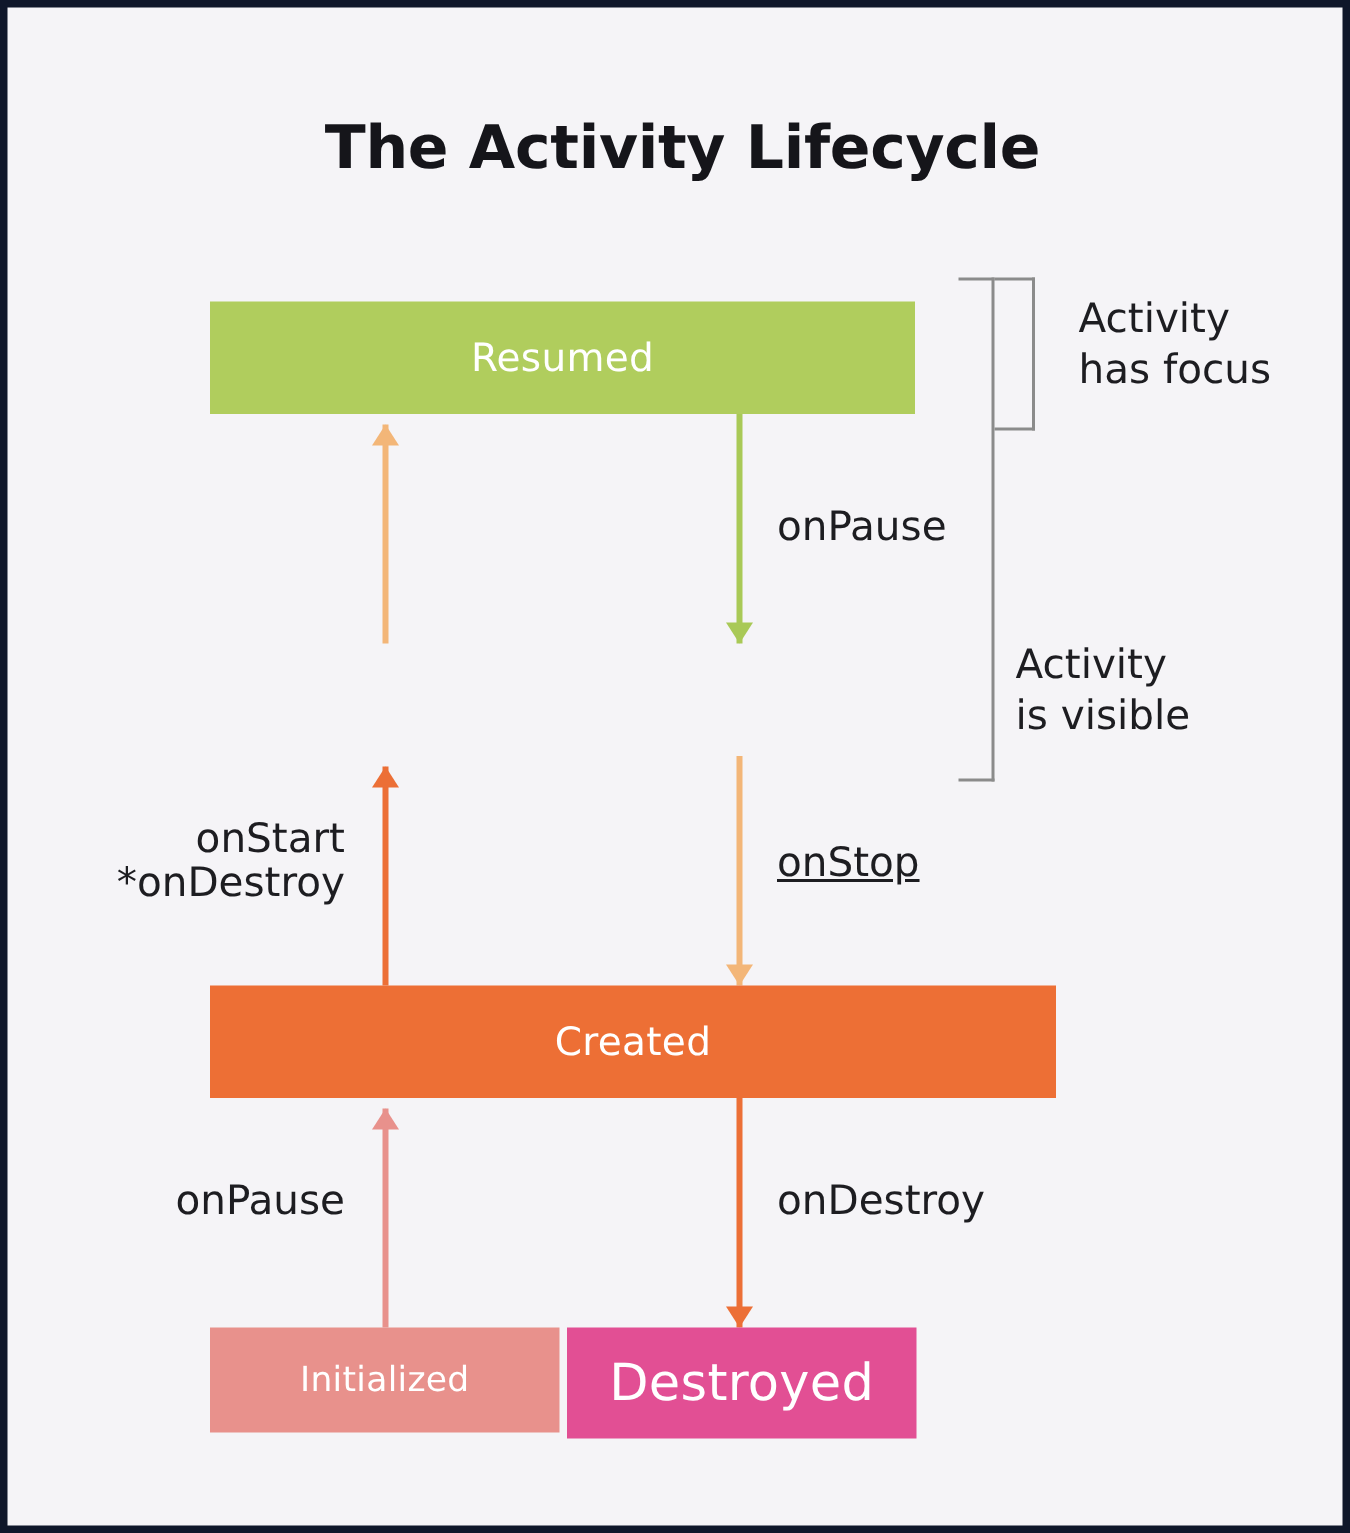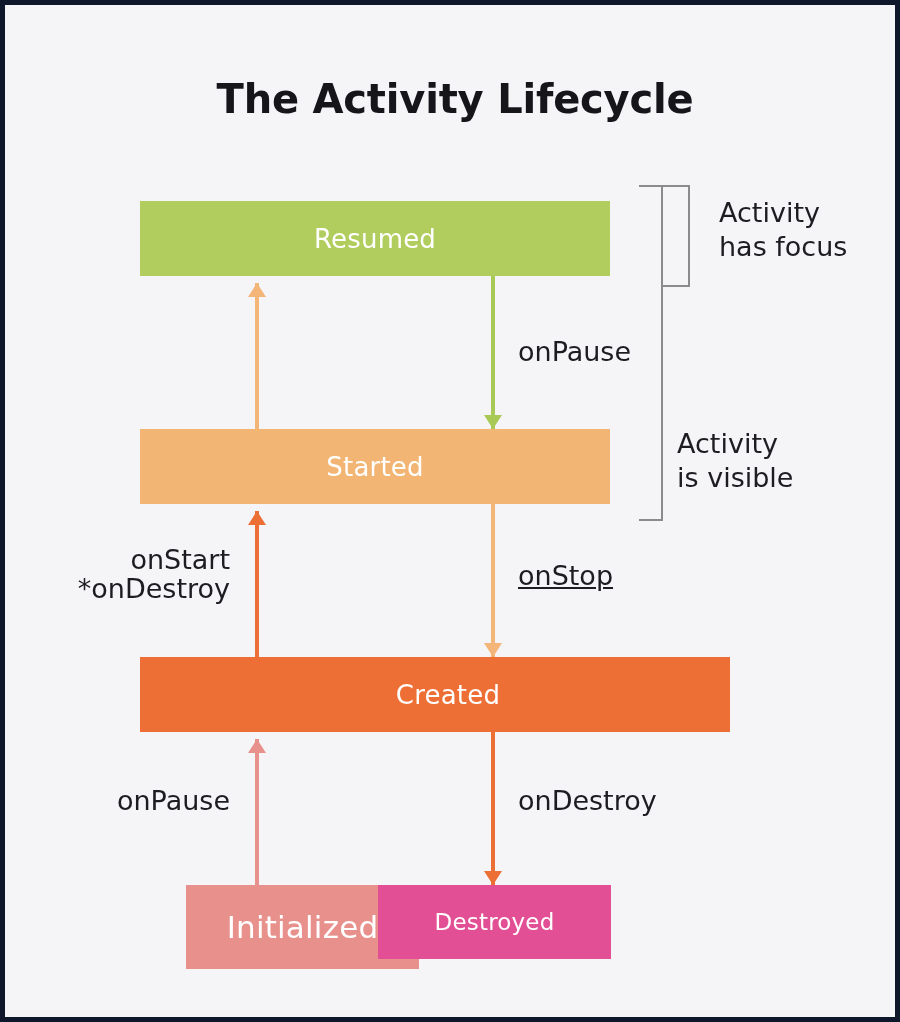"Started" div.state-box { html: <div>Started</div> -> none }
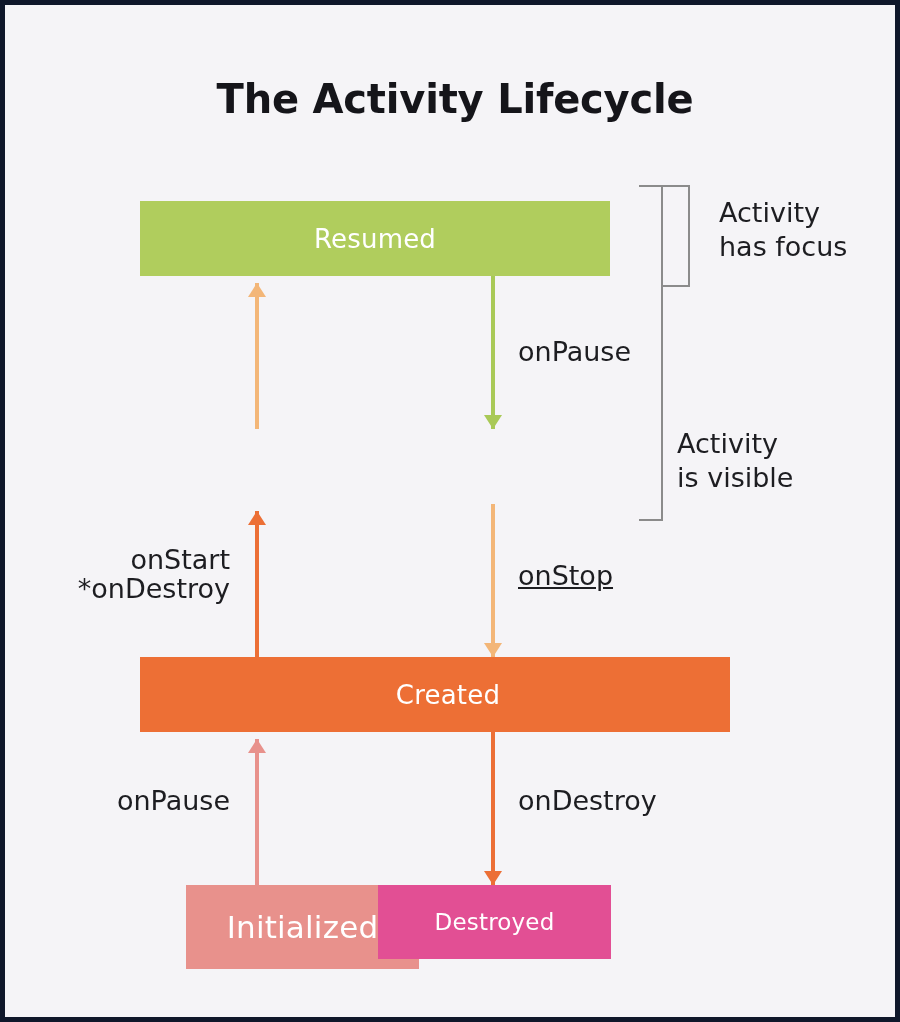"Created" #box-created { padding-left: 26px -> none }
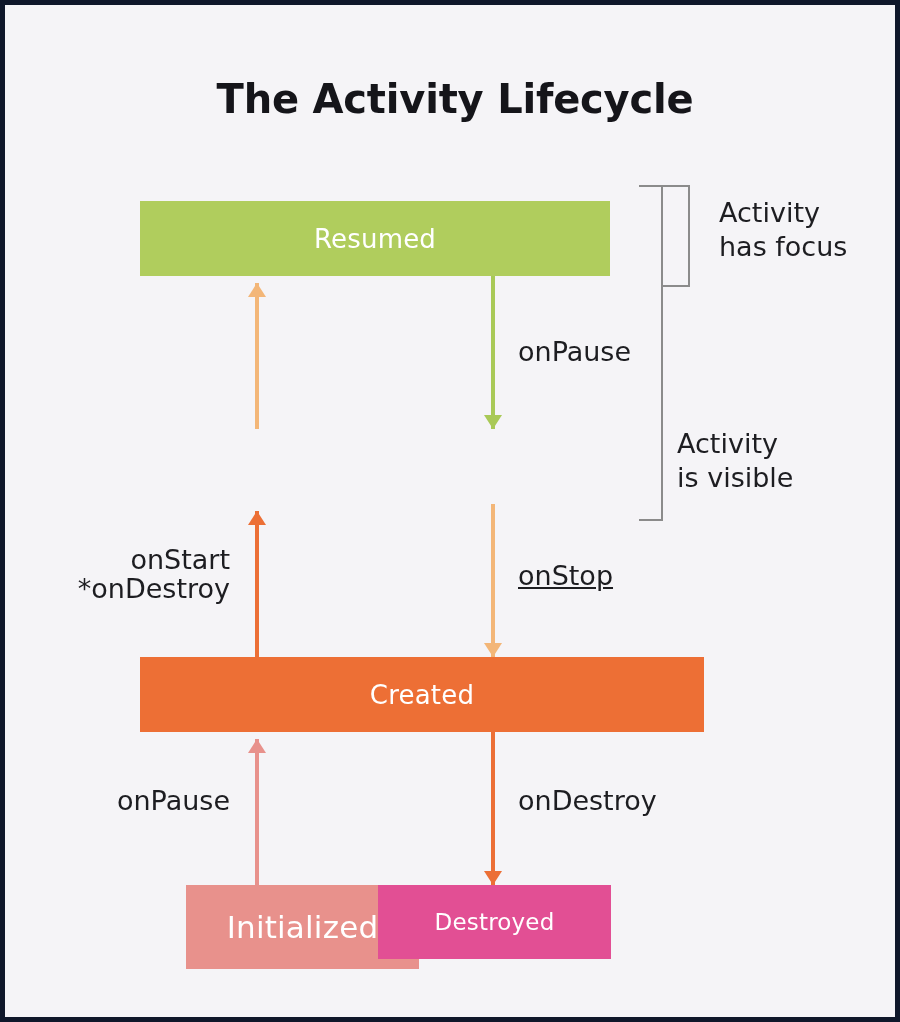"Initialized" #box-initialized { font-size: 31px -> 23px; height: 84px -> 70px; margin-left: 46px -> none }
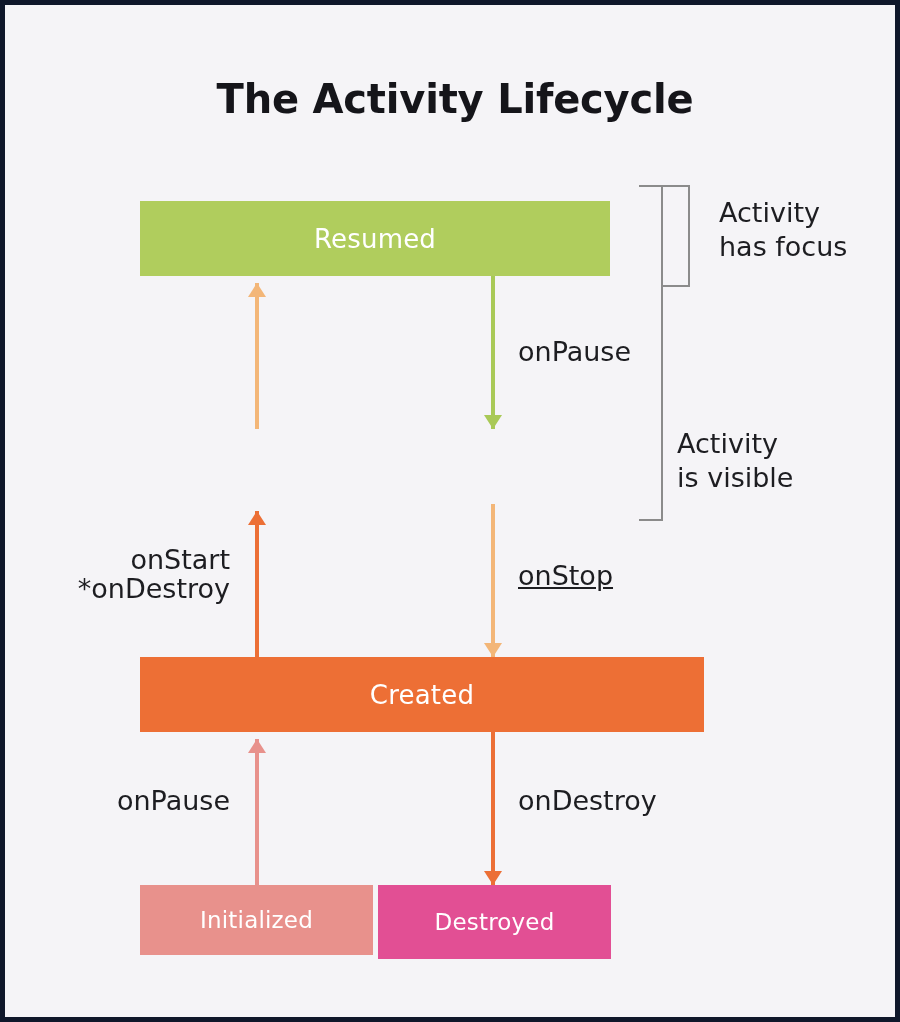"Destroyed" #box-destroyed { font-size: 23px -> 34px }
